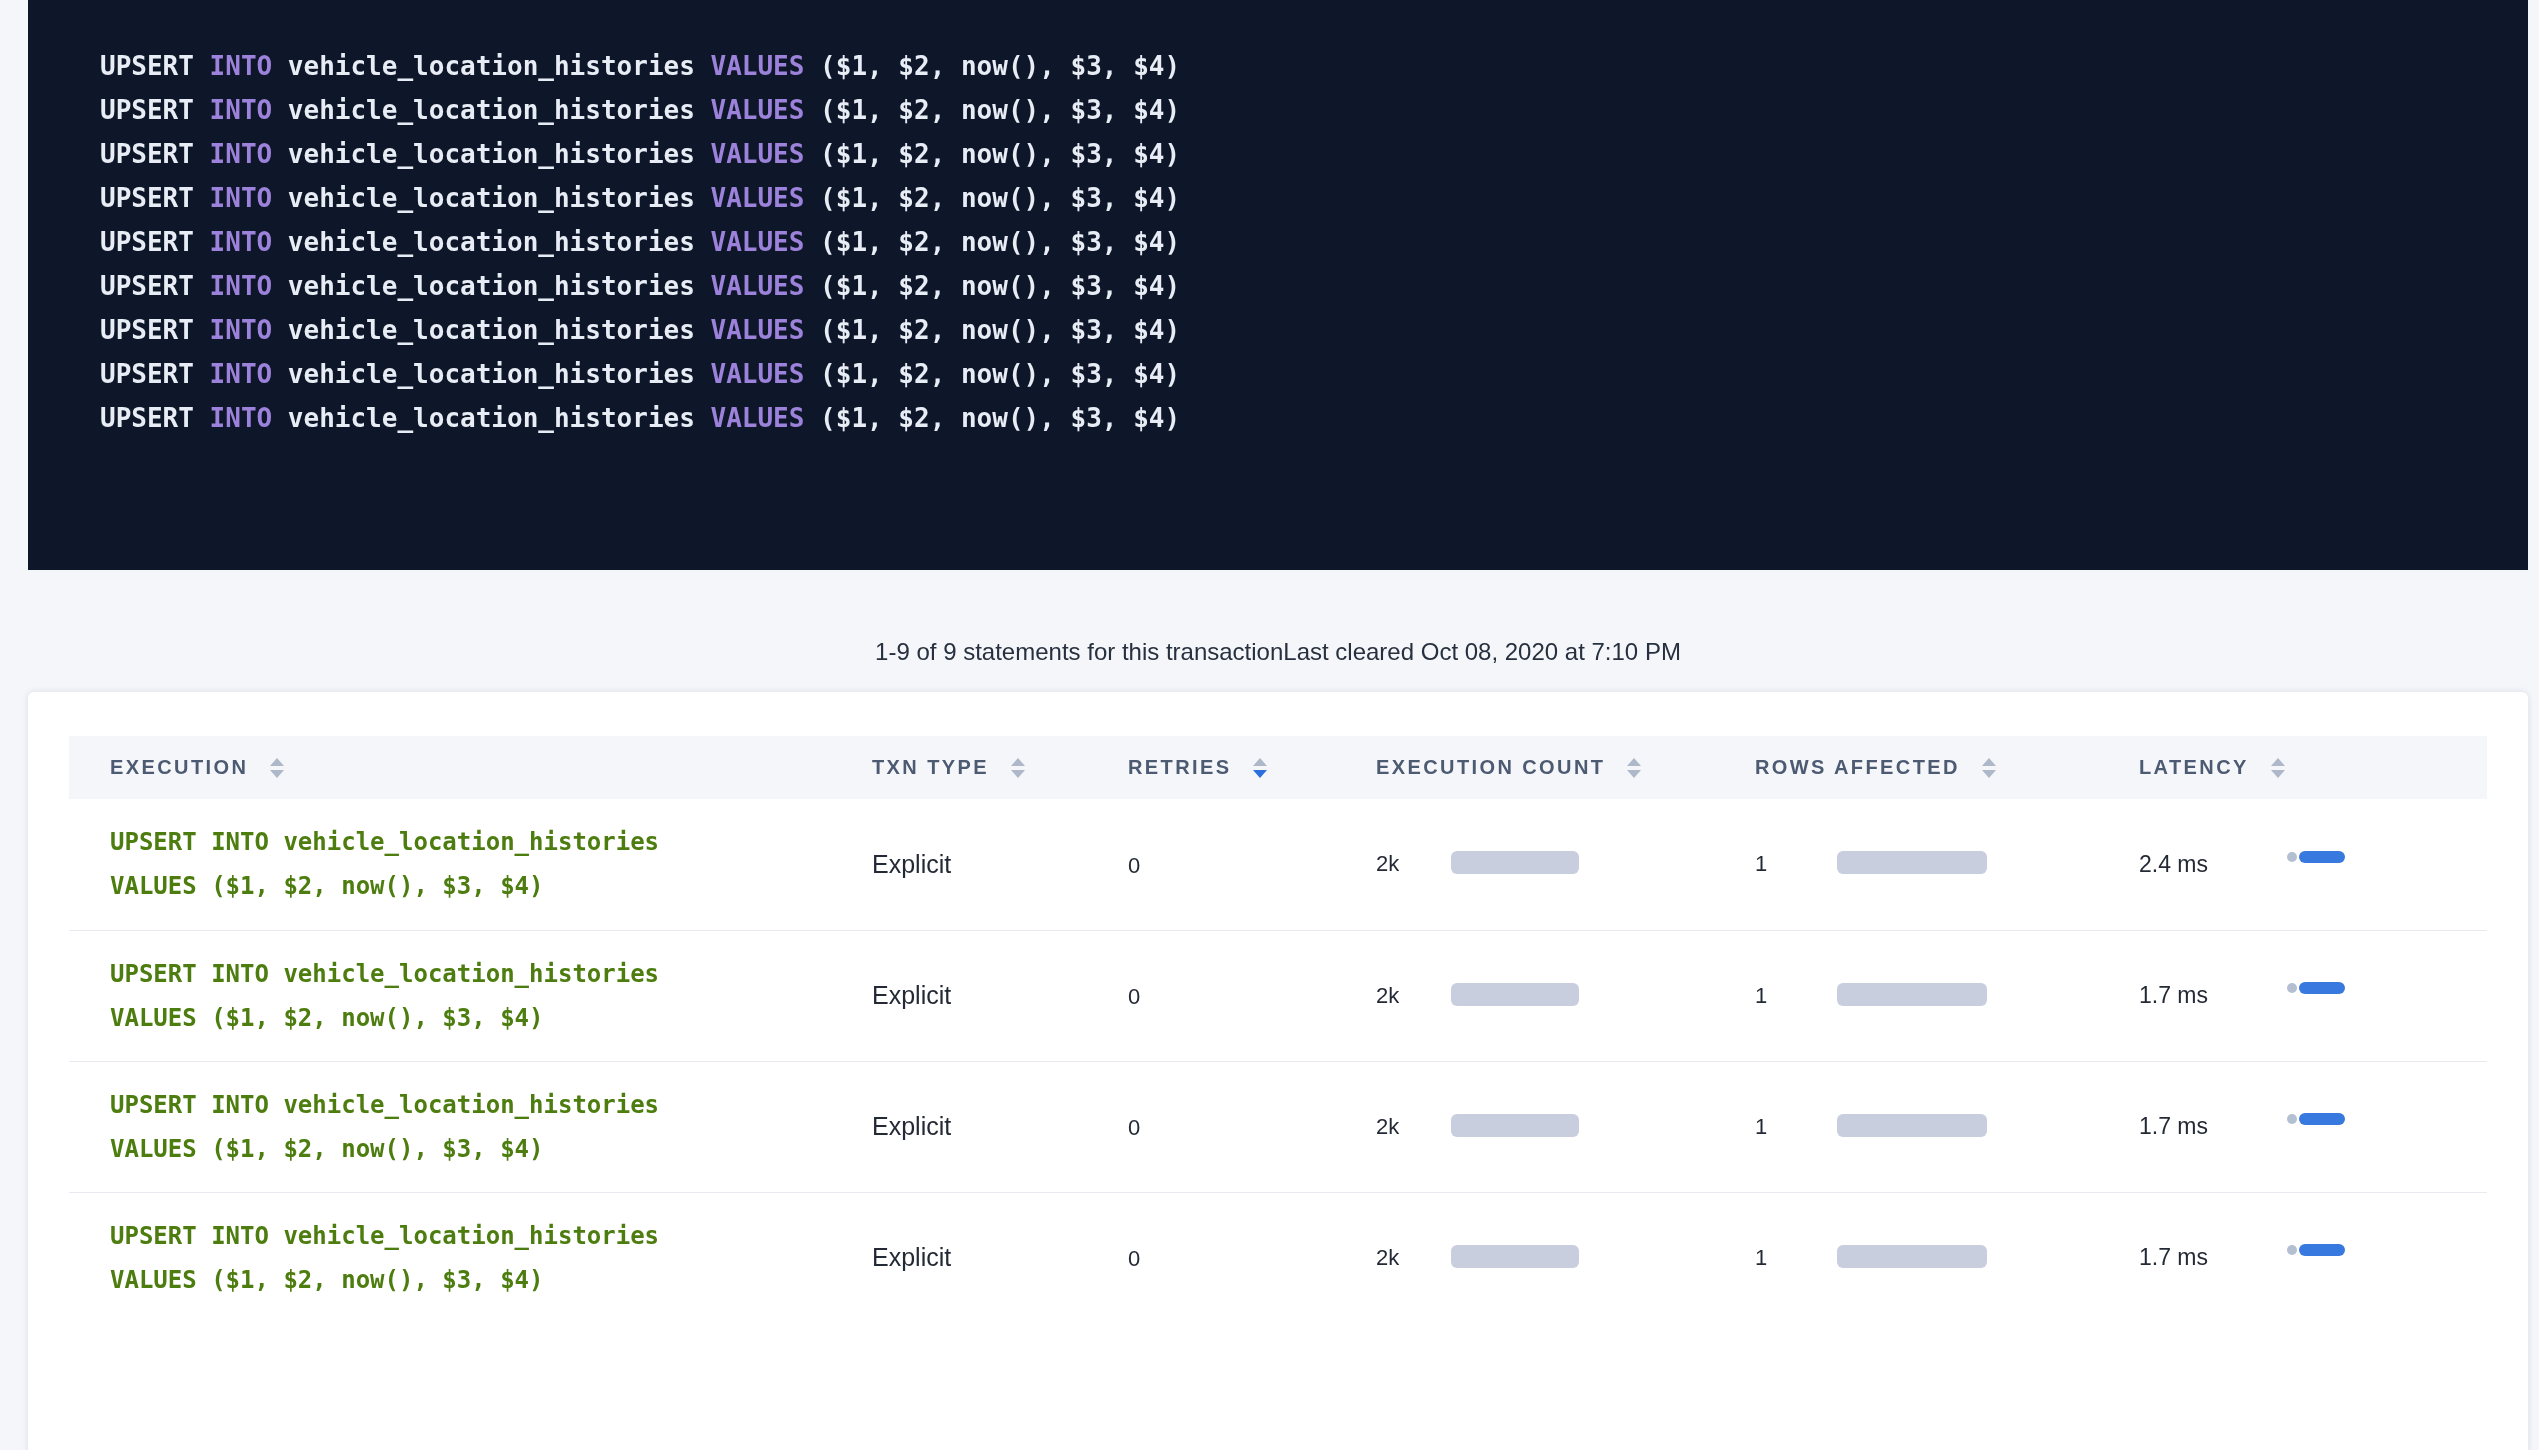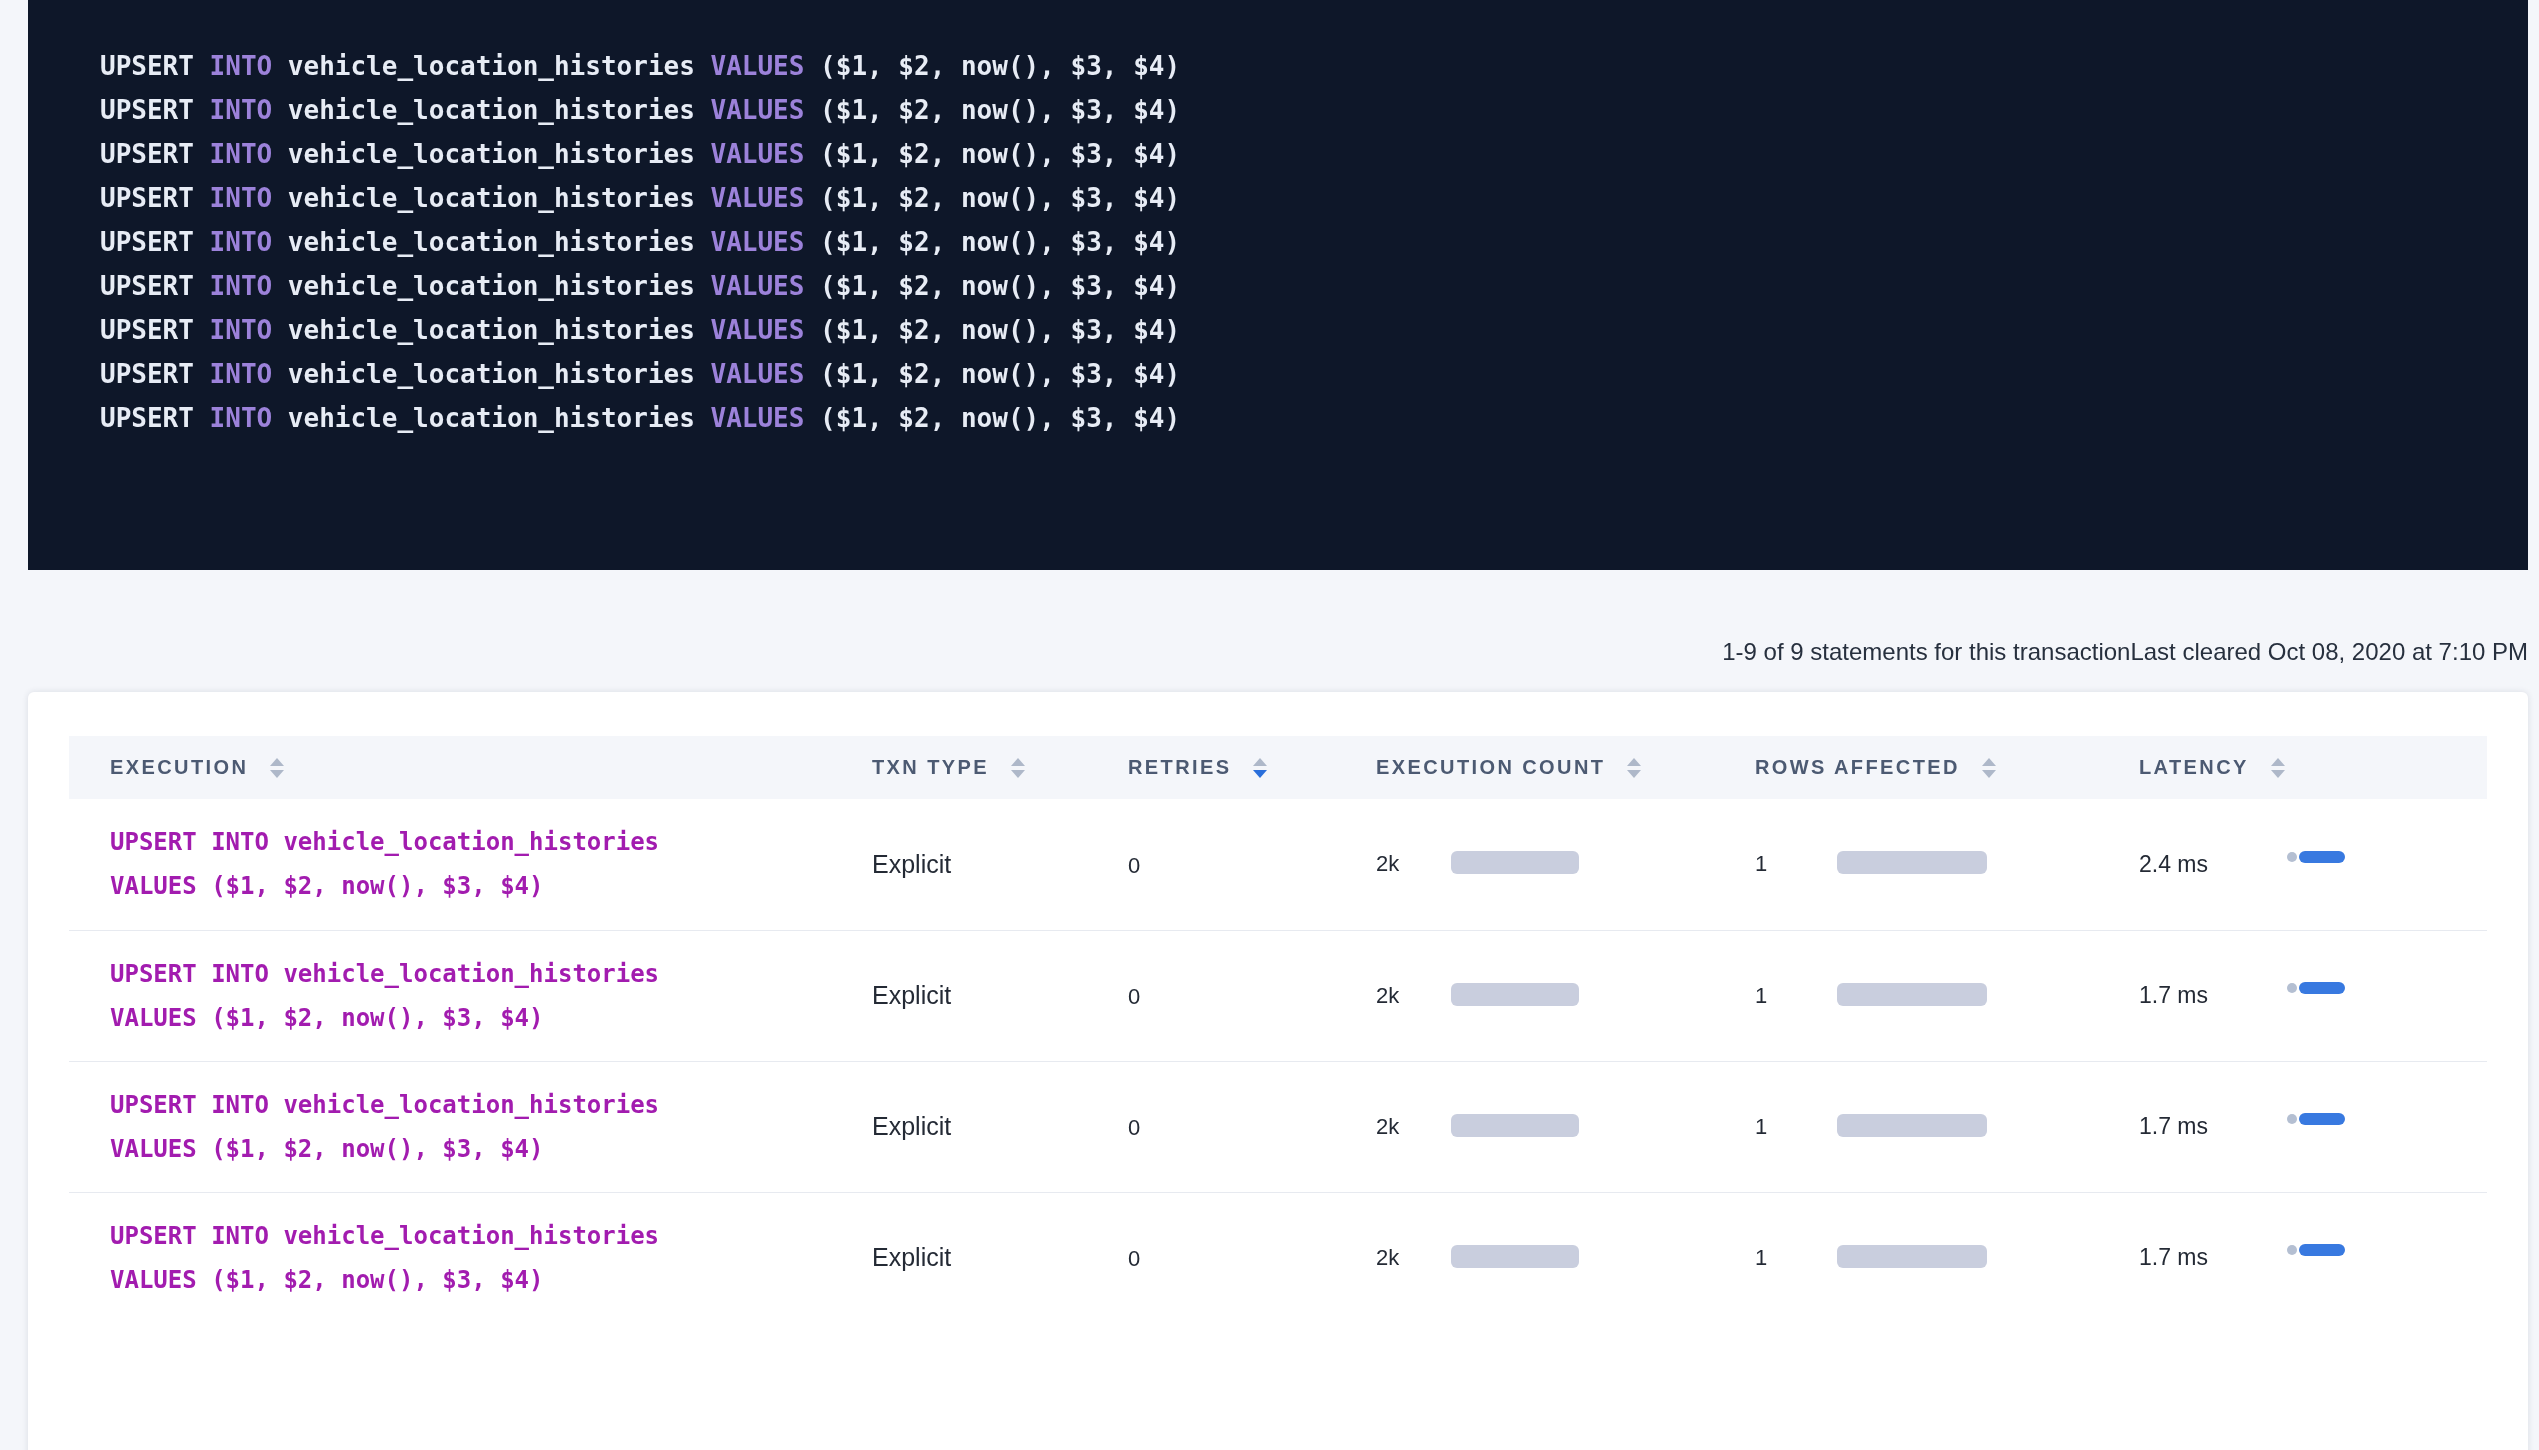"1-9 of 9 statements for" .caption-row { justify-content: flex-end -> center }
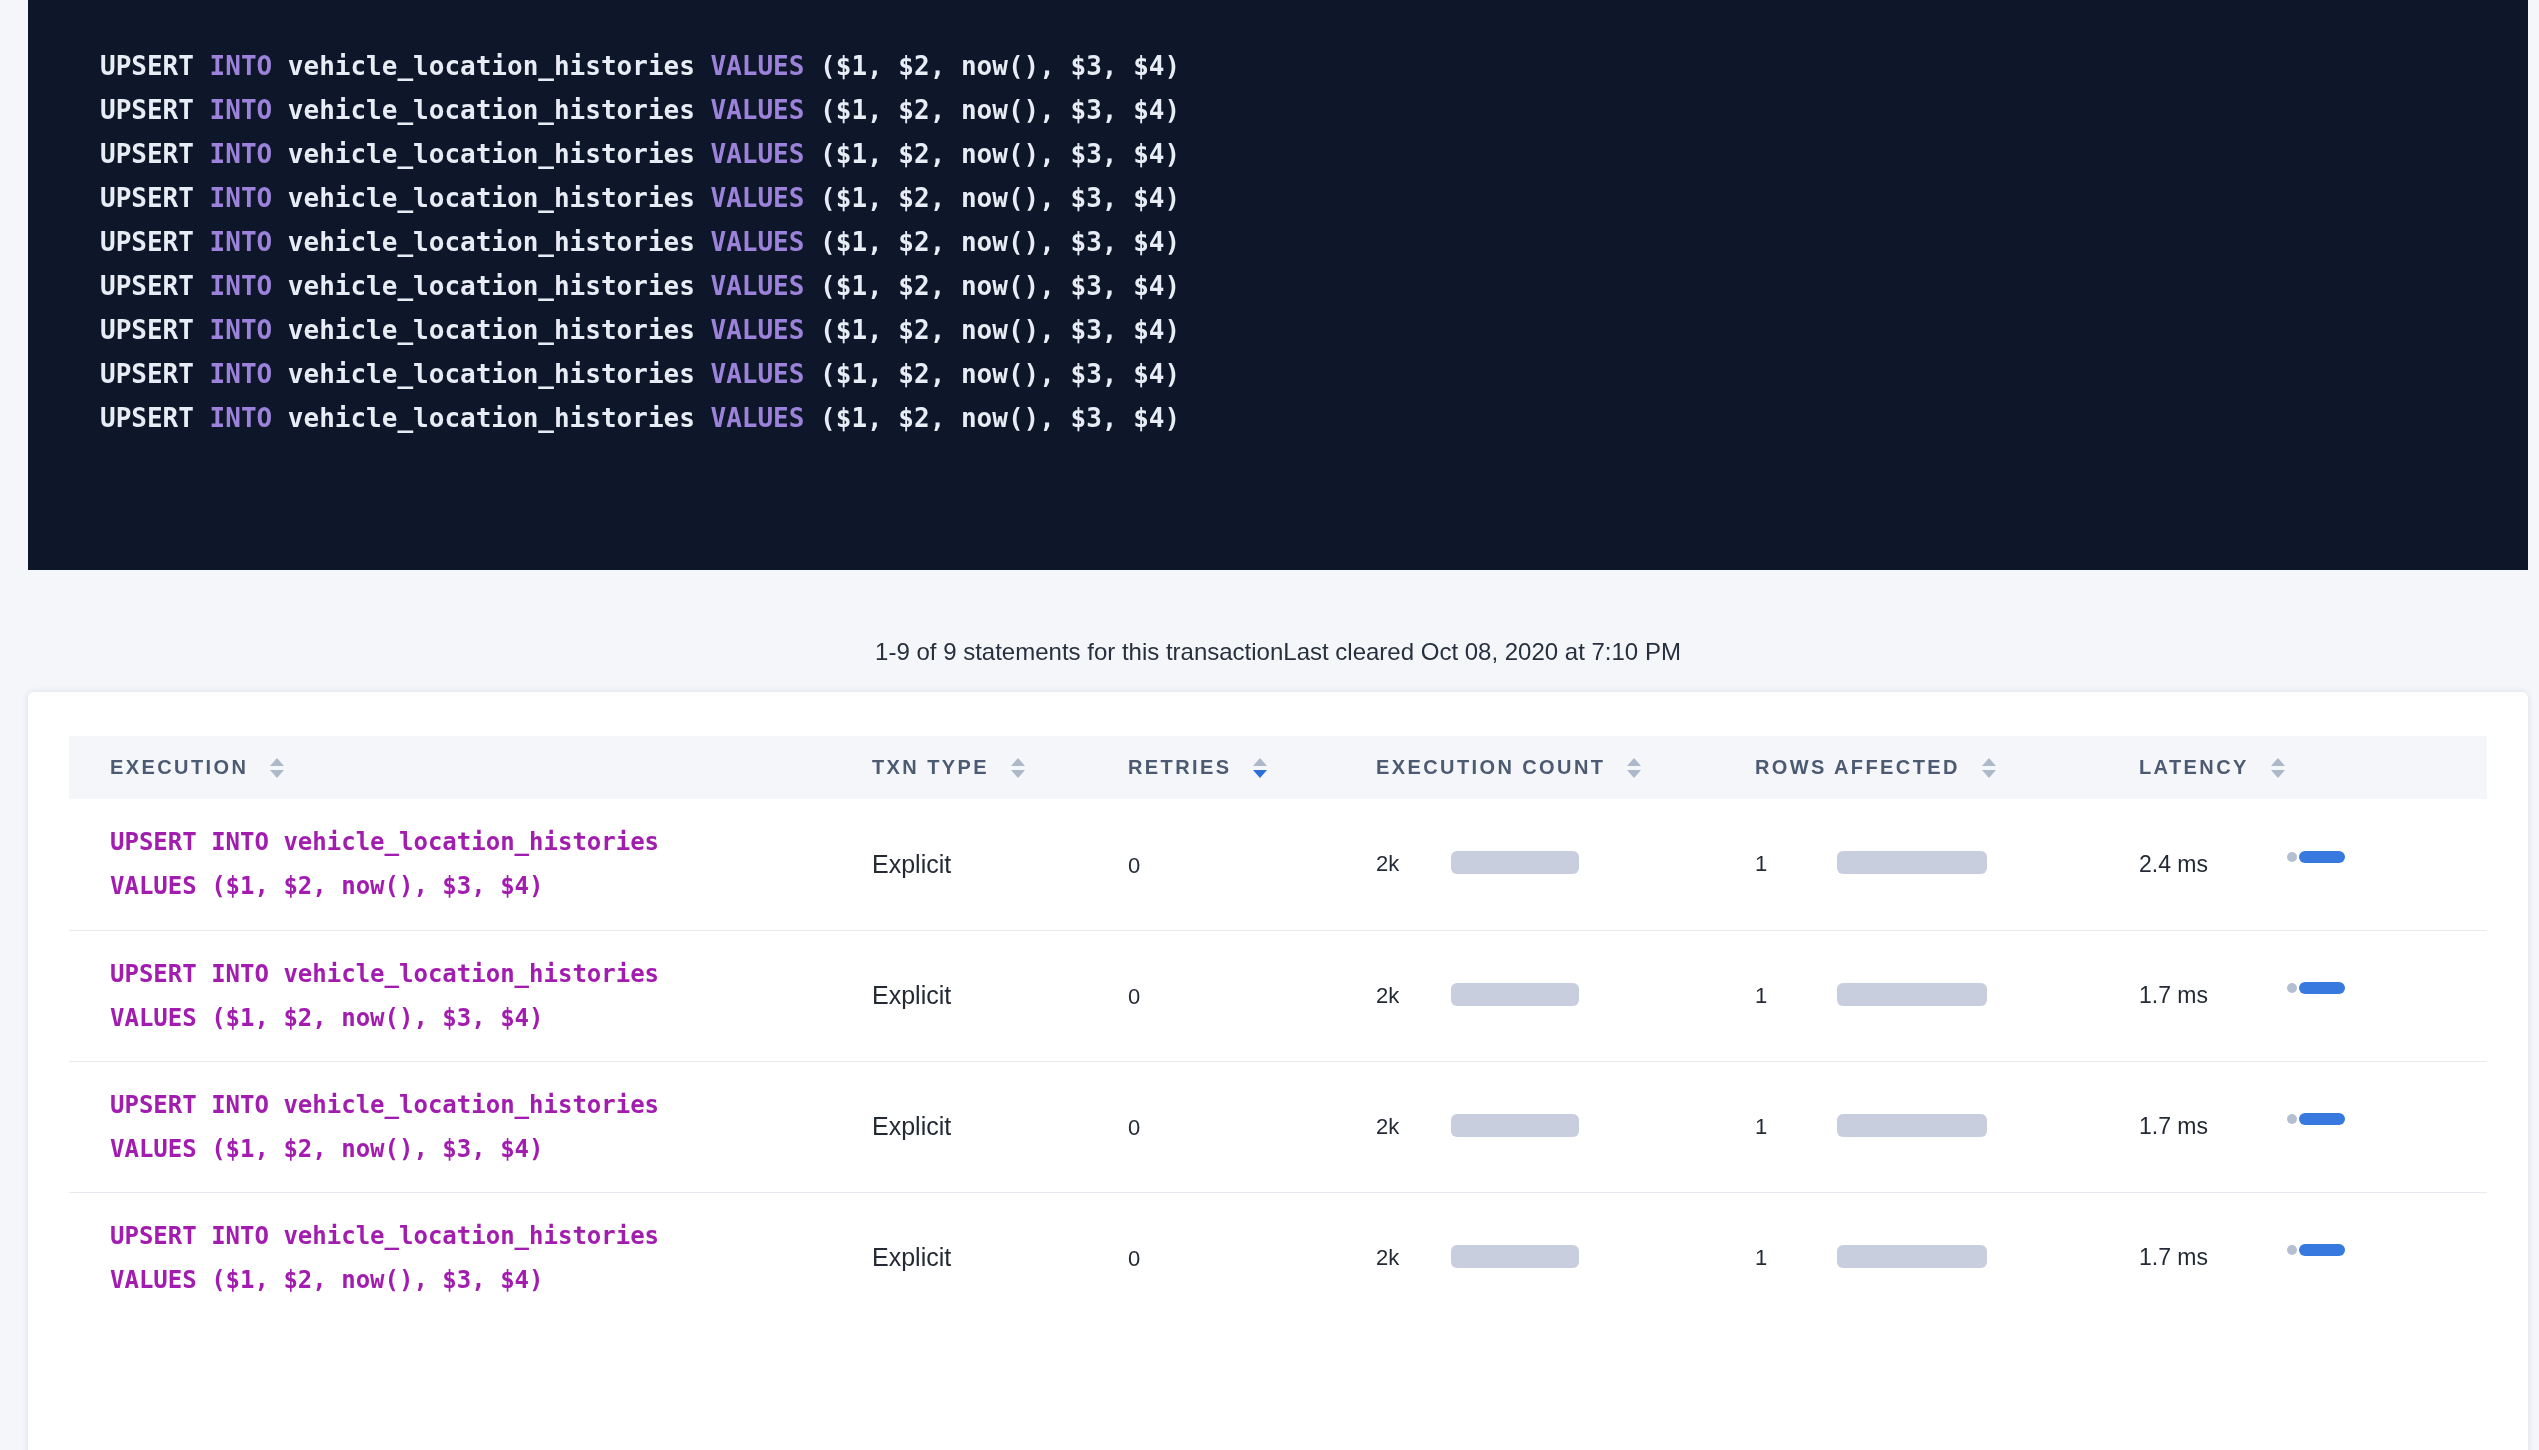"UPSERT INTO vehicle_location_histories" .stmt-link { color: #a21caf -> #4d7c0f }
